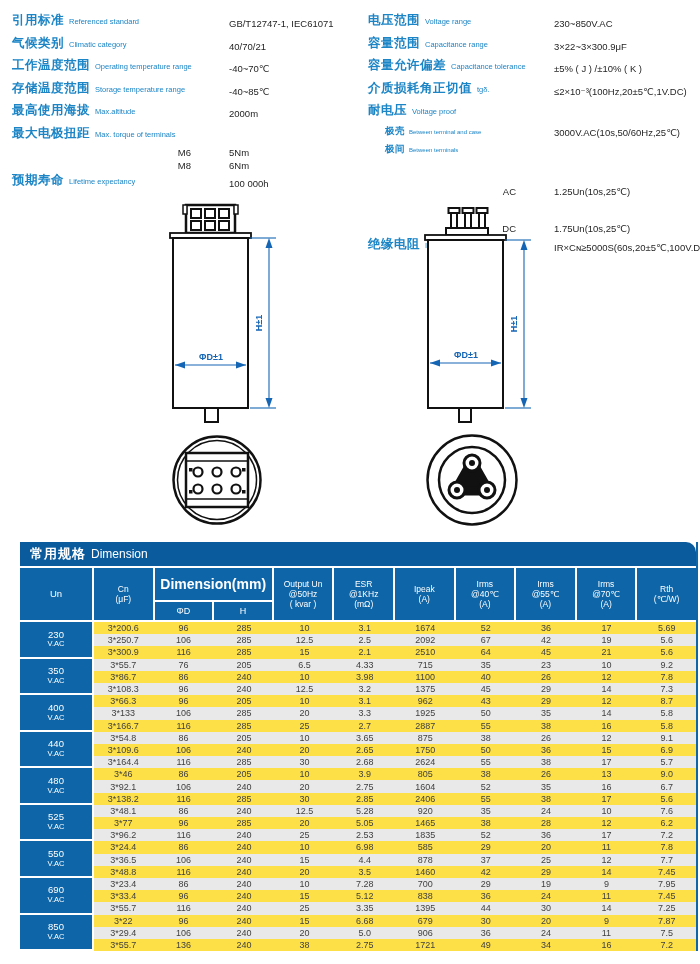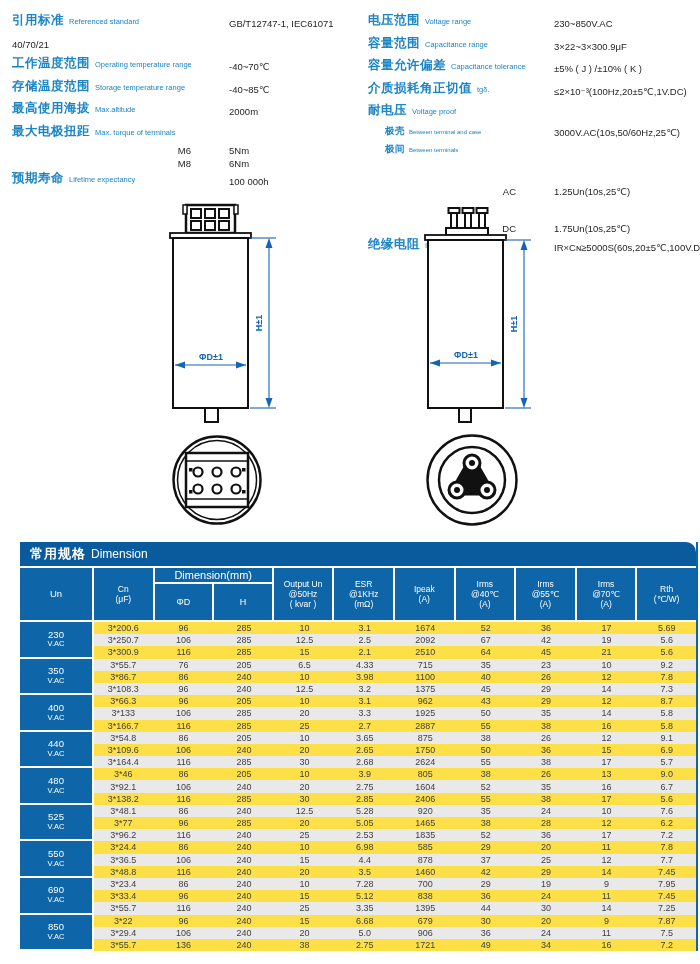"气候类别" div.slabel { html: none -> <div> <div>气候类别</div> <div>Climatic category</div> </div> }
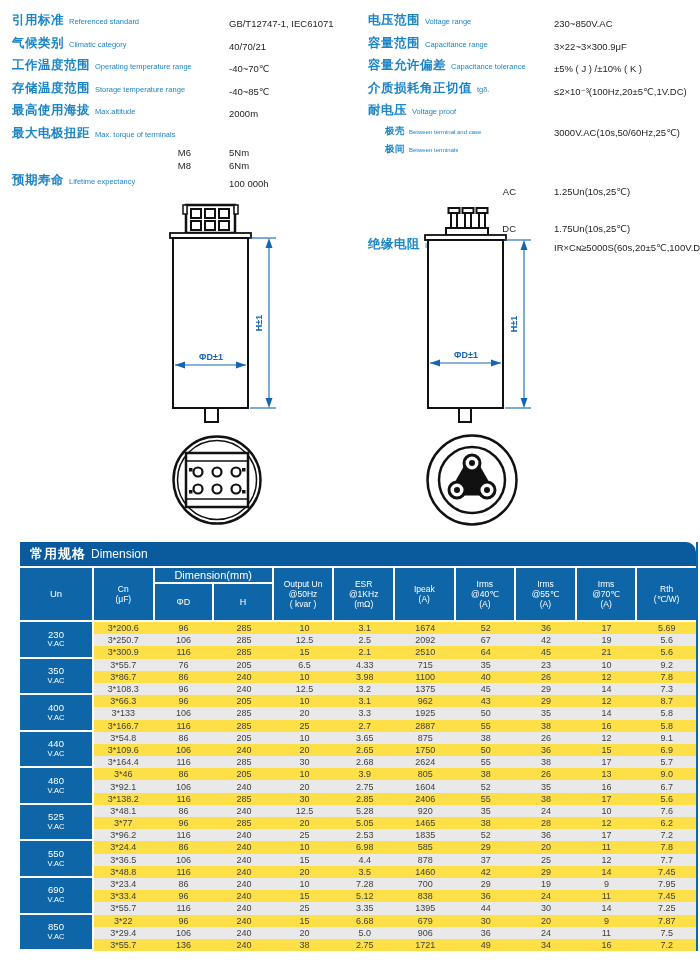"Dimension(mm)" .dim-top { font-size: 11px -> 14px; font-weight: none -> bold; height: 14px -> 32px }
